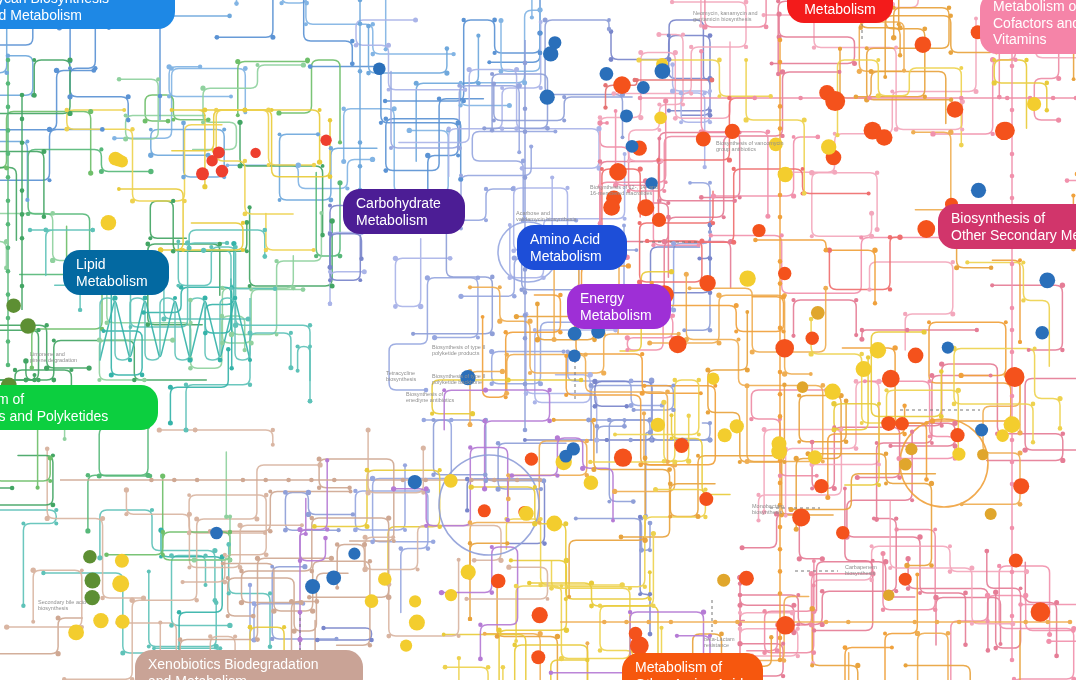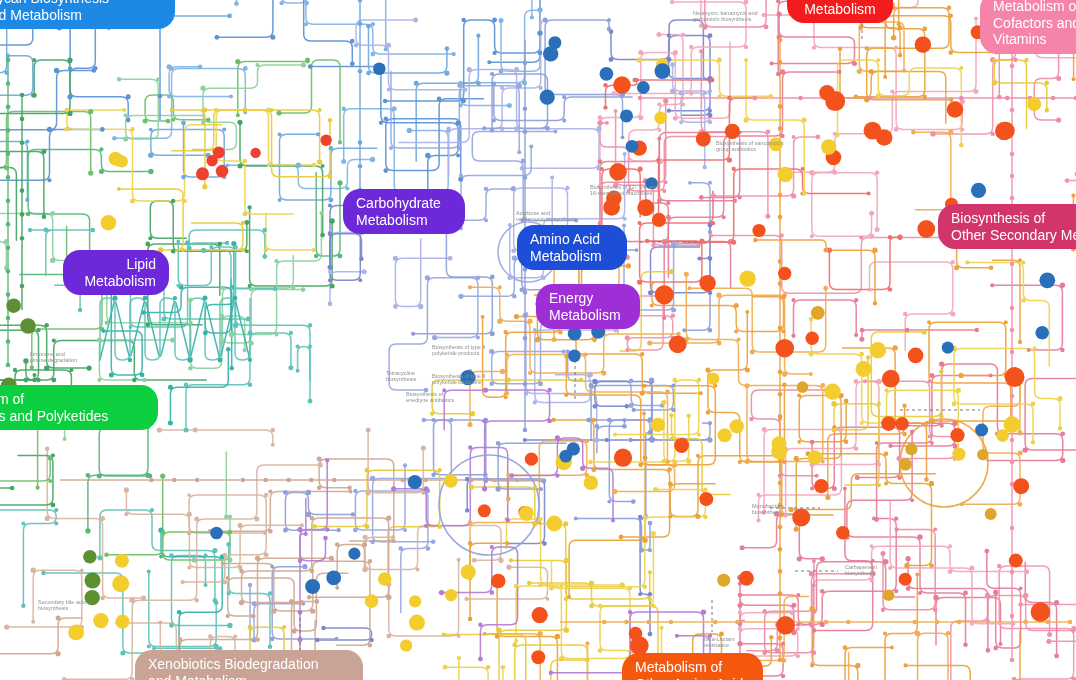"Carbohydrate" div.pill { background: #6d28d9 -> #4c1d95 }
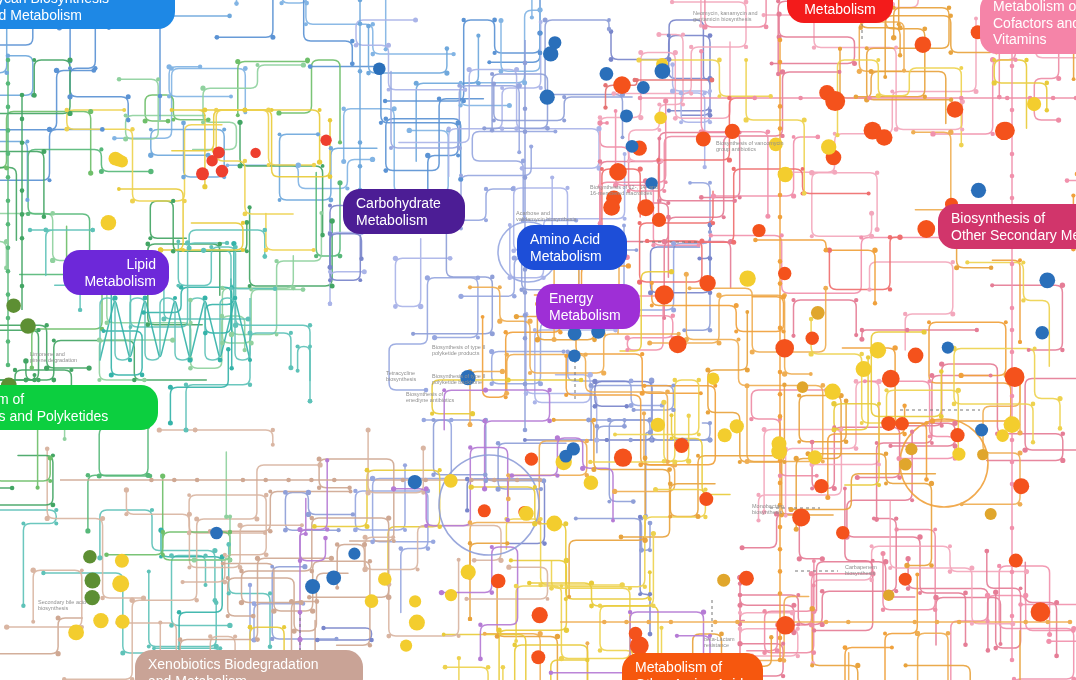"Lipid" div.pill { background: #6d28d9 -> #0369a1; text-align: right -> none }
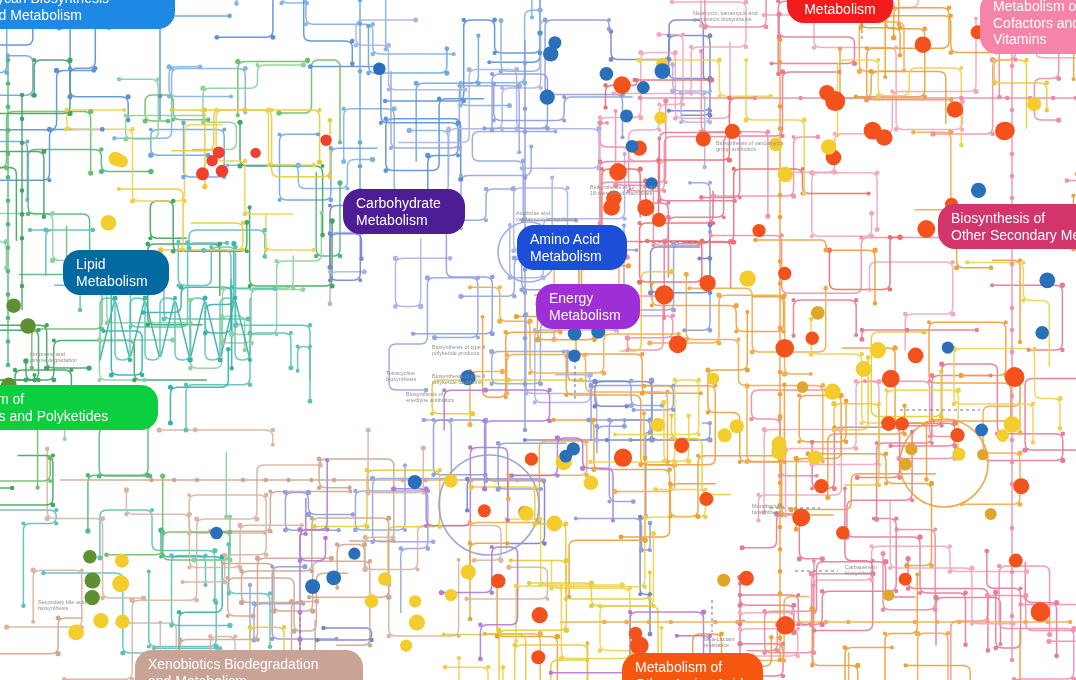"Energy" div.pill { left: 536px -> 567px }
